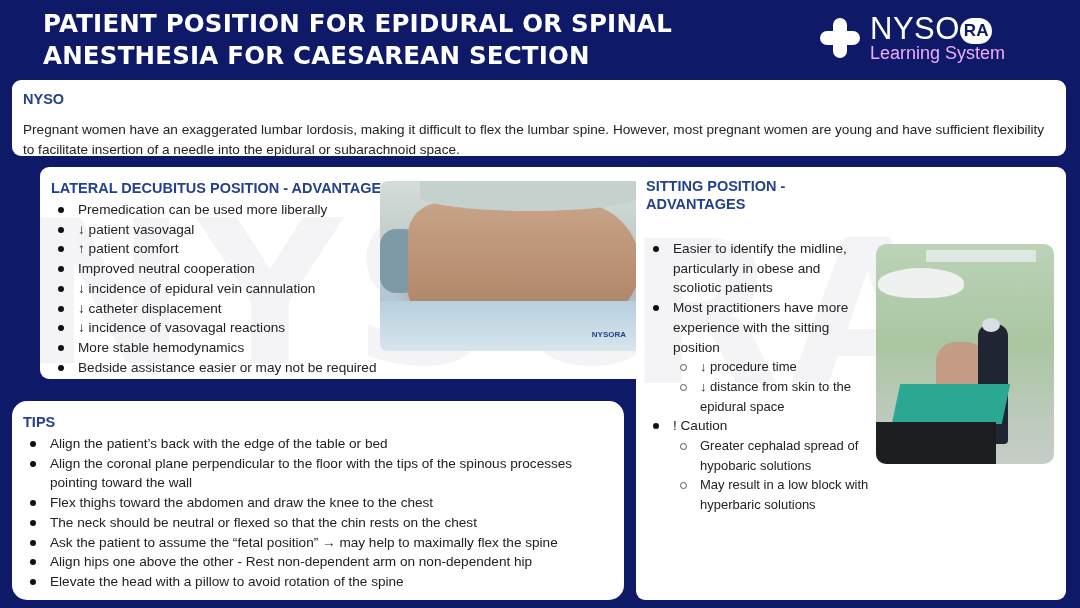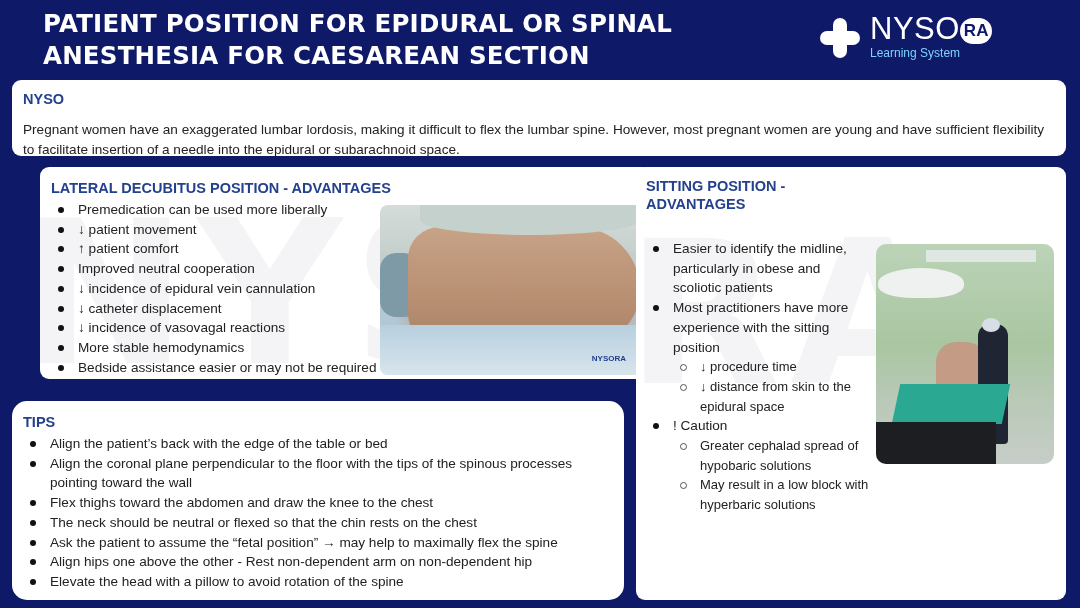"Learning System" .logo-sub { color: #7dd3fc -> #f0abfc; font-size: 12px -> 18px }
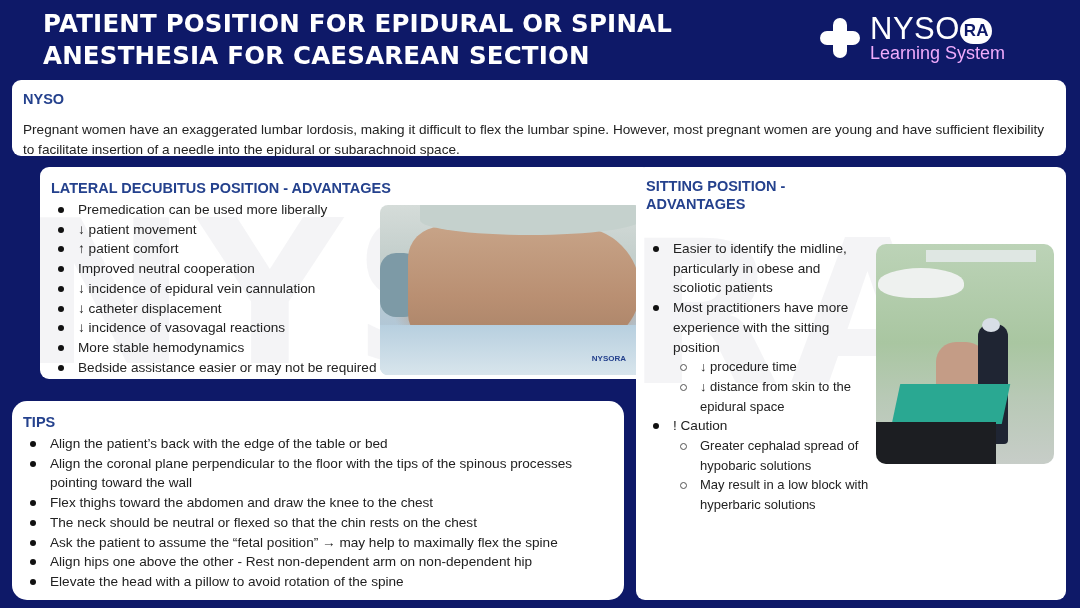"↓ patient movement" li { text: movement -> vasovagal }
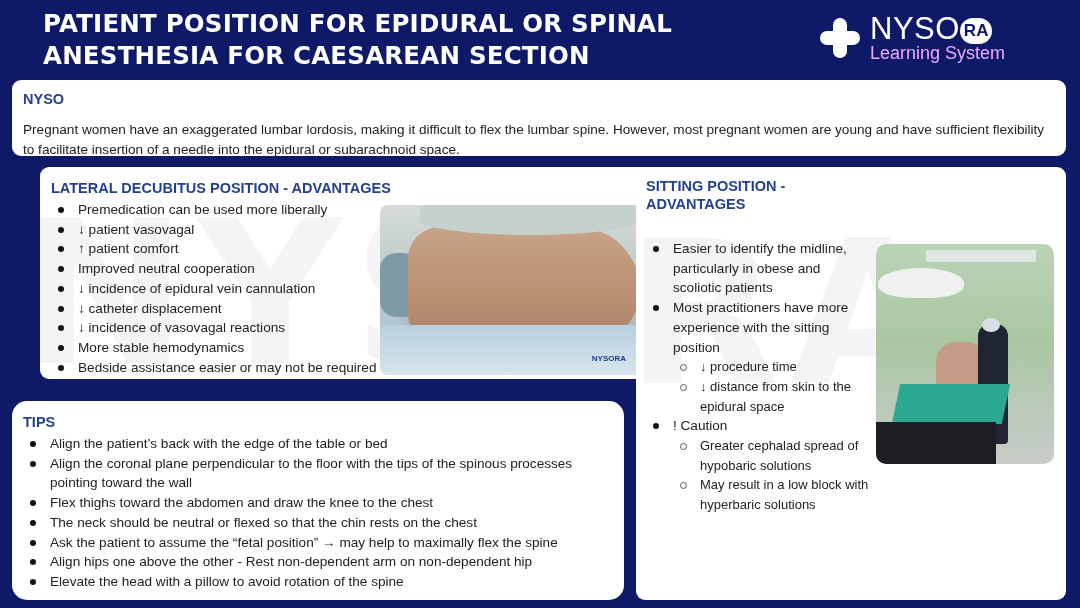"NYSORA" .photo-lateral { top: 38px -> 14px }
